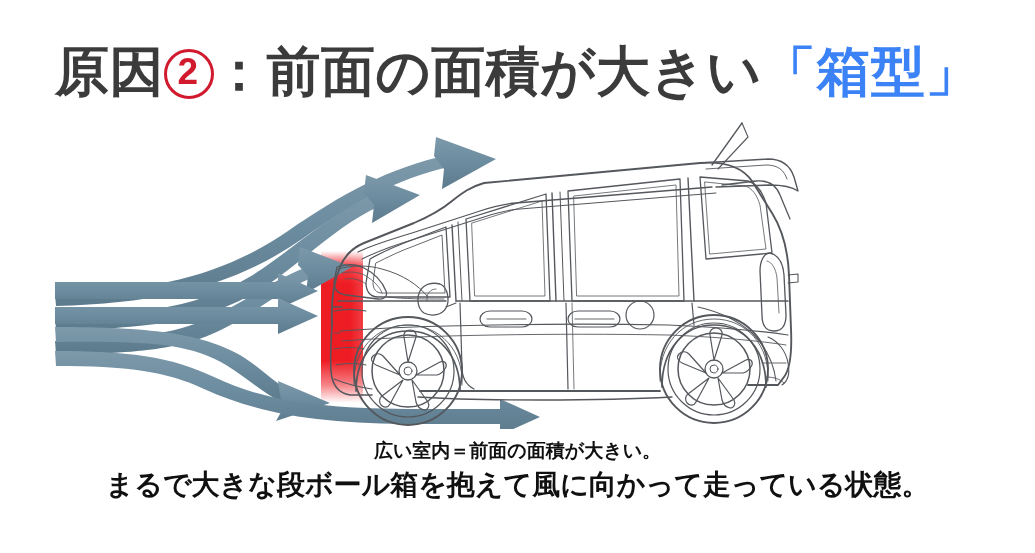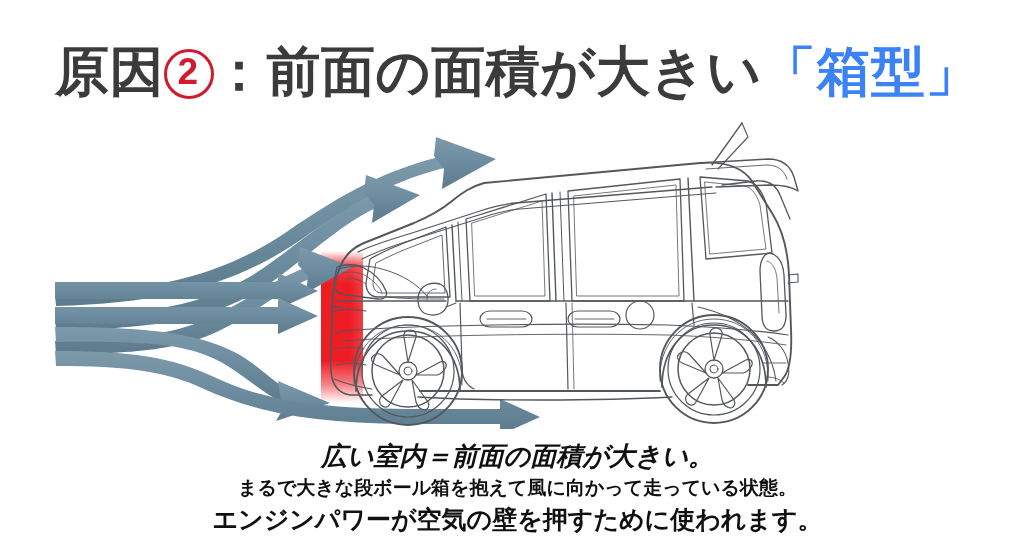"広い室内＝前面の面積が大きい。" .cap-1 { font-size: 26px -> 19px; font-style: italic -> none }
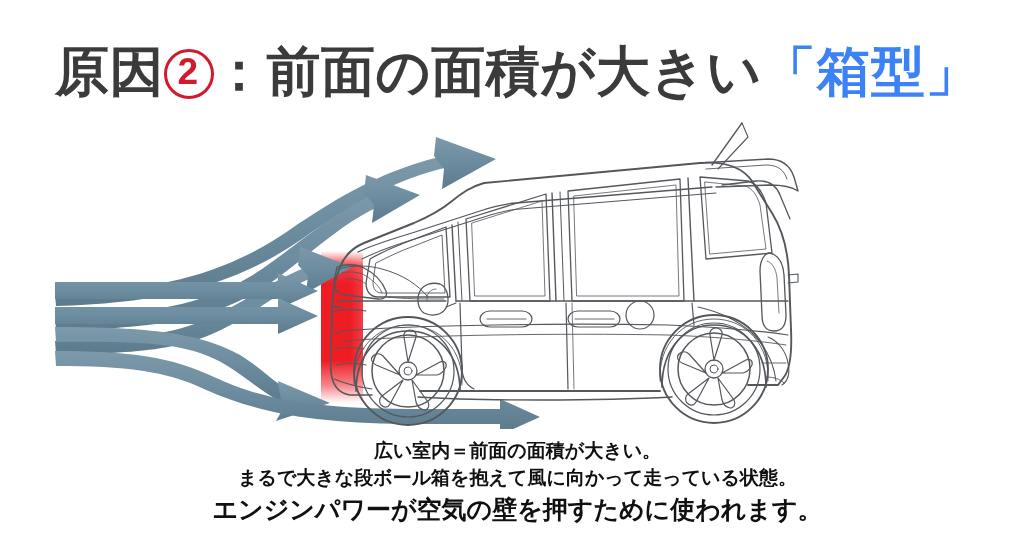"まるで大きな段ボール箱を抱えて風に向かって走っている状態。" .cap-2 { font-size: 19px -> 28px }
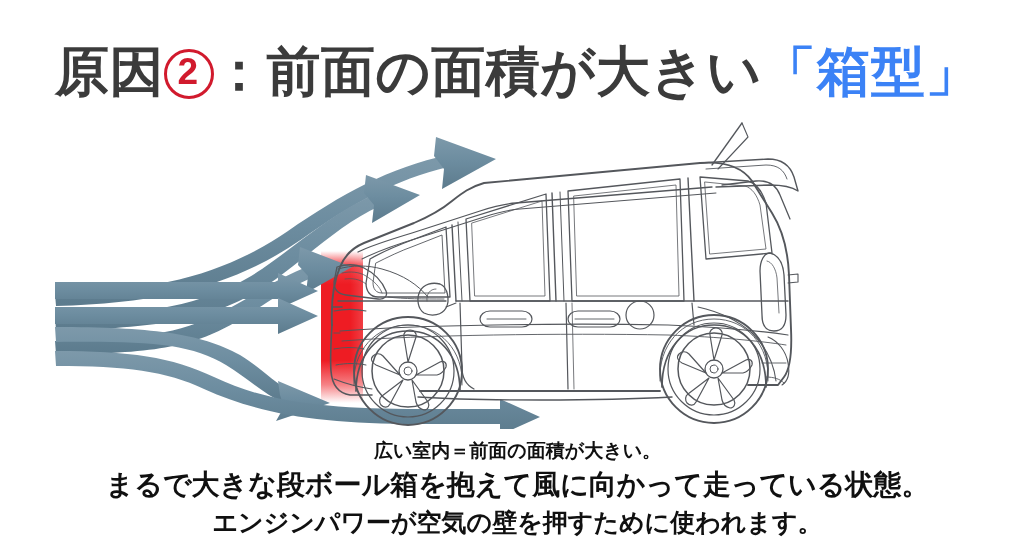"エンジンパワーが空気の壁を押すために使われます。" div.caption-line { html: <div>エンジンパワーが空気の壁を押すために使われます。</div> -> none }
